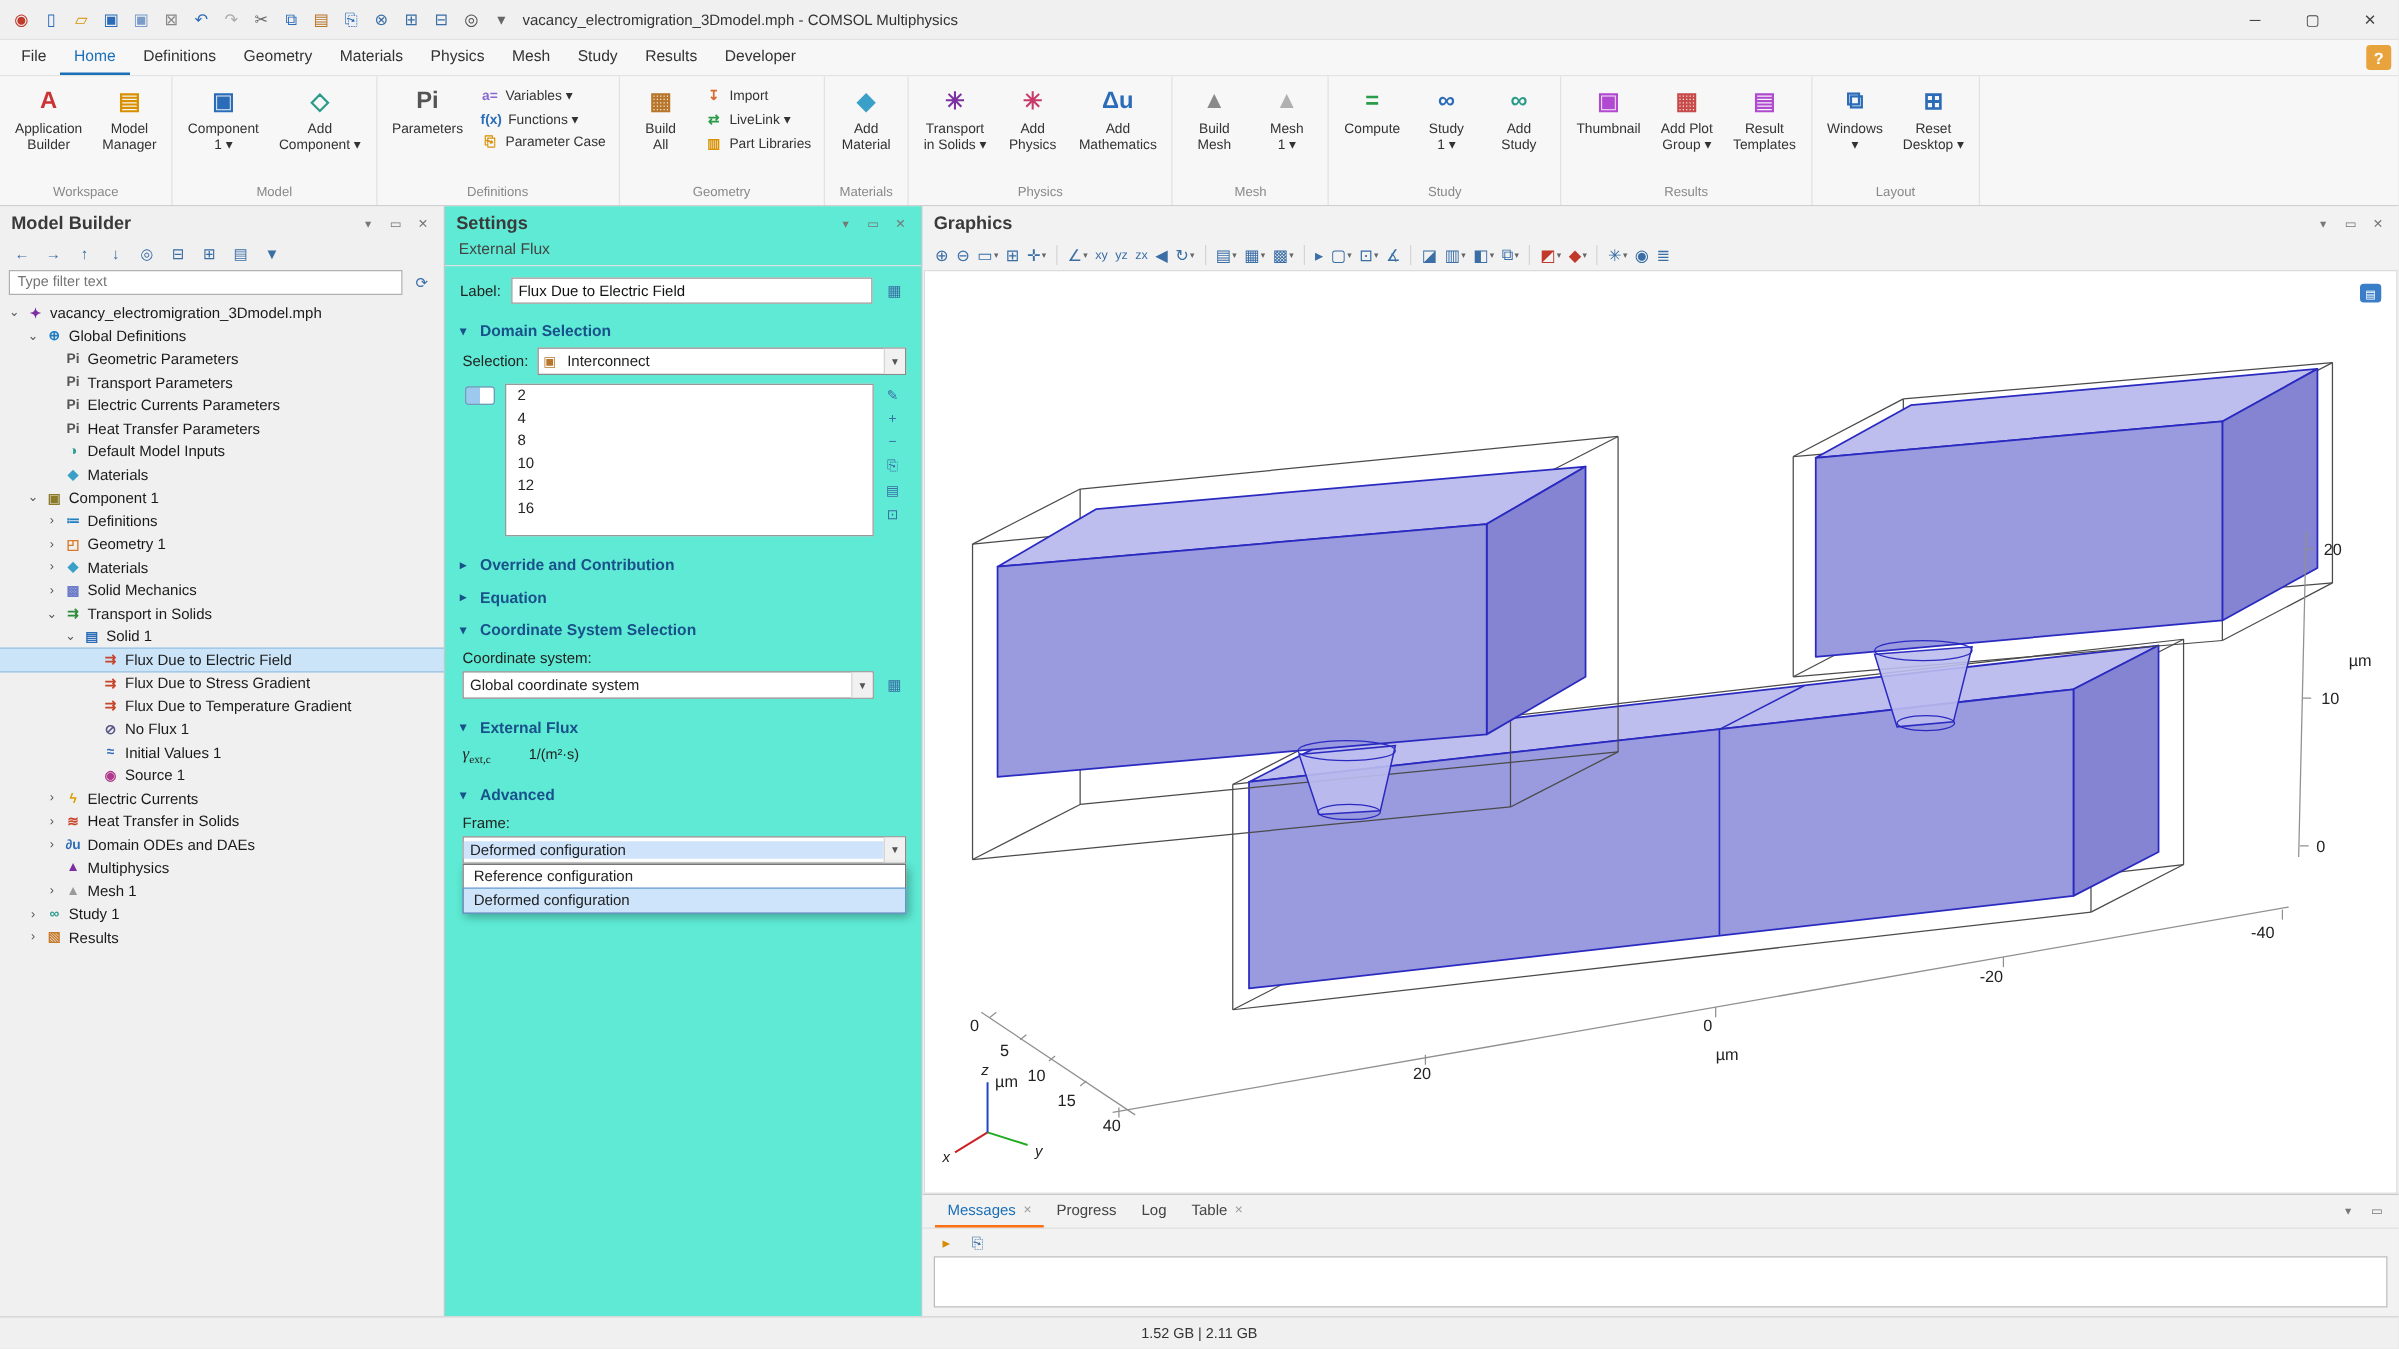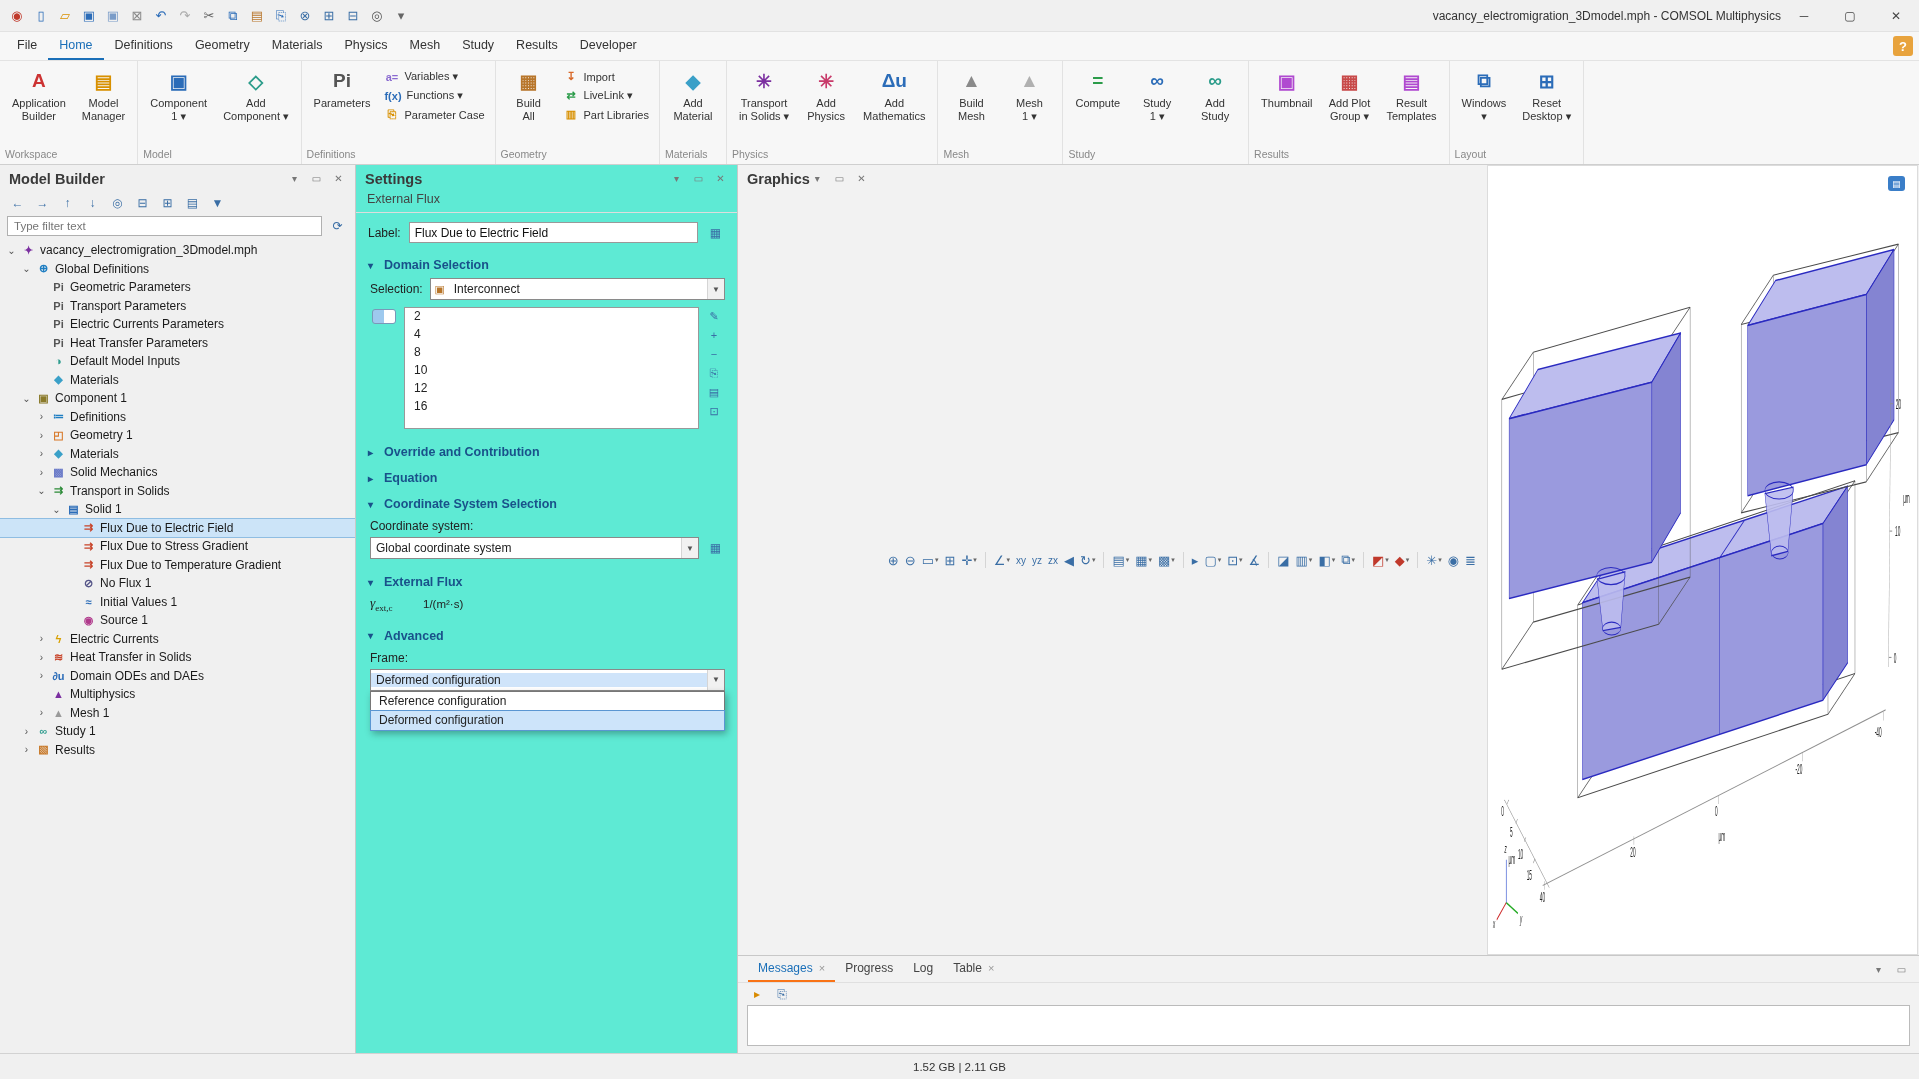"vacancy_electromigration_3Dmodel.mph -" .wtitle { text-align: right -> left }
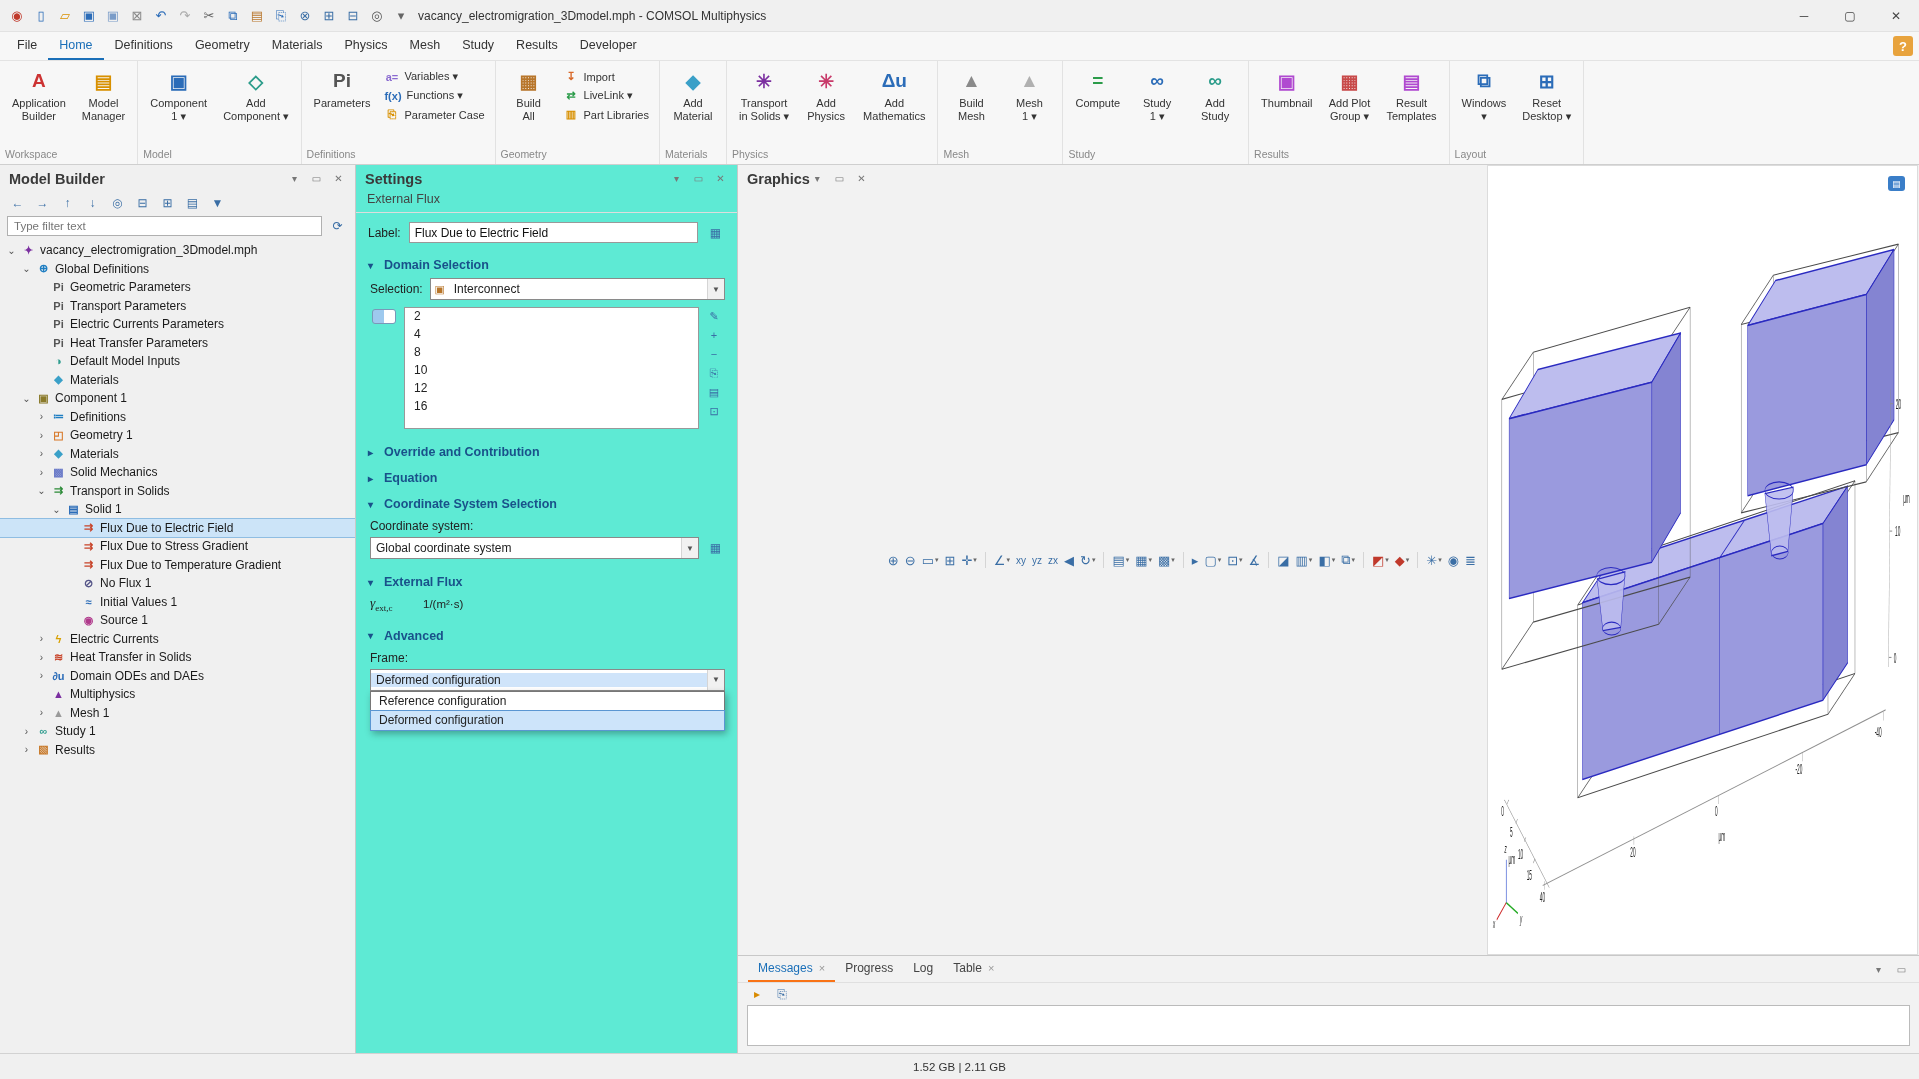"Workspace" .rgroup-label { text-align: left -> center }
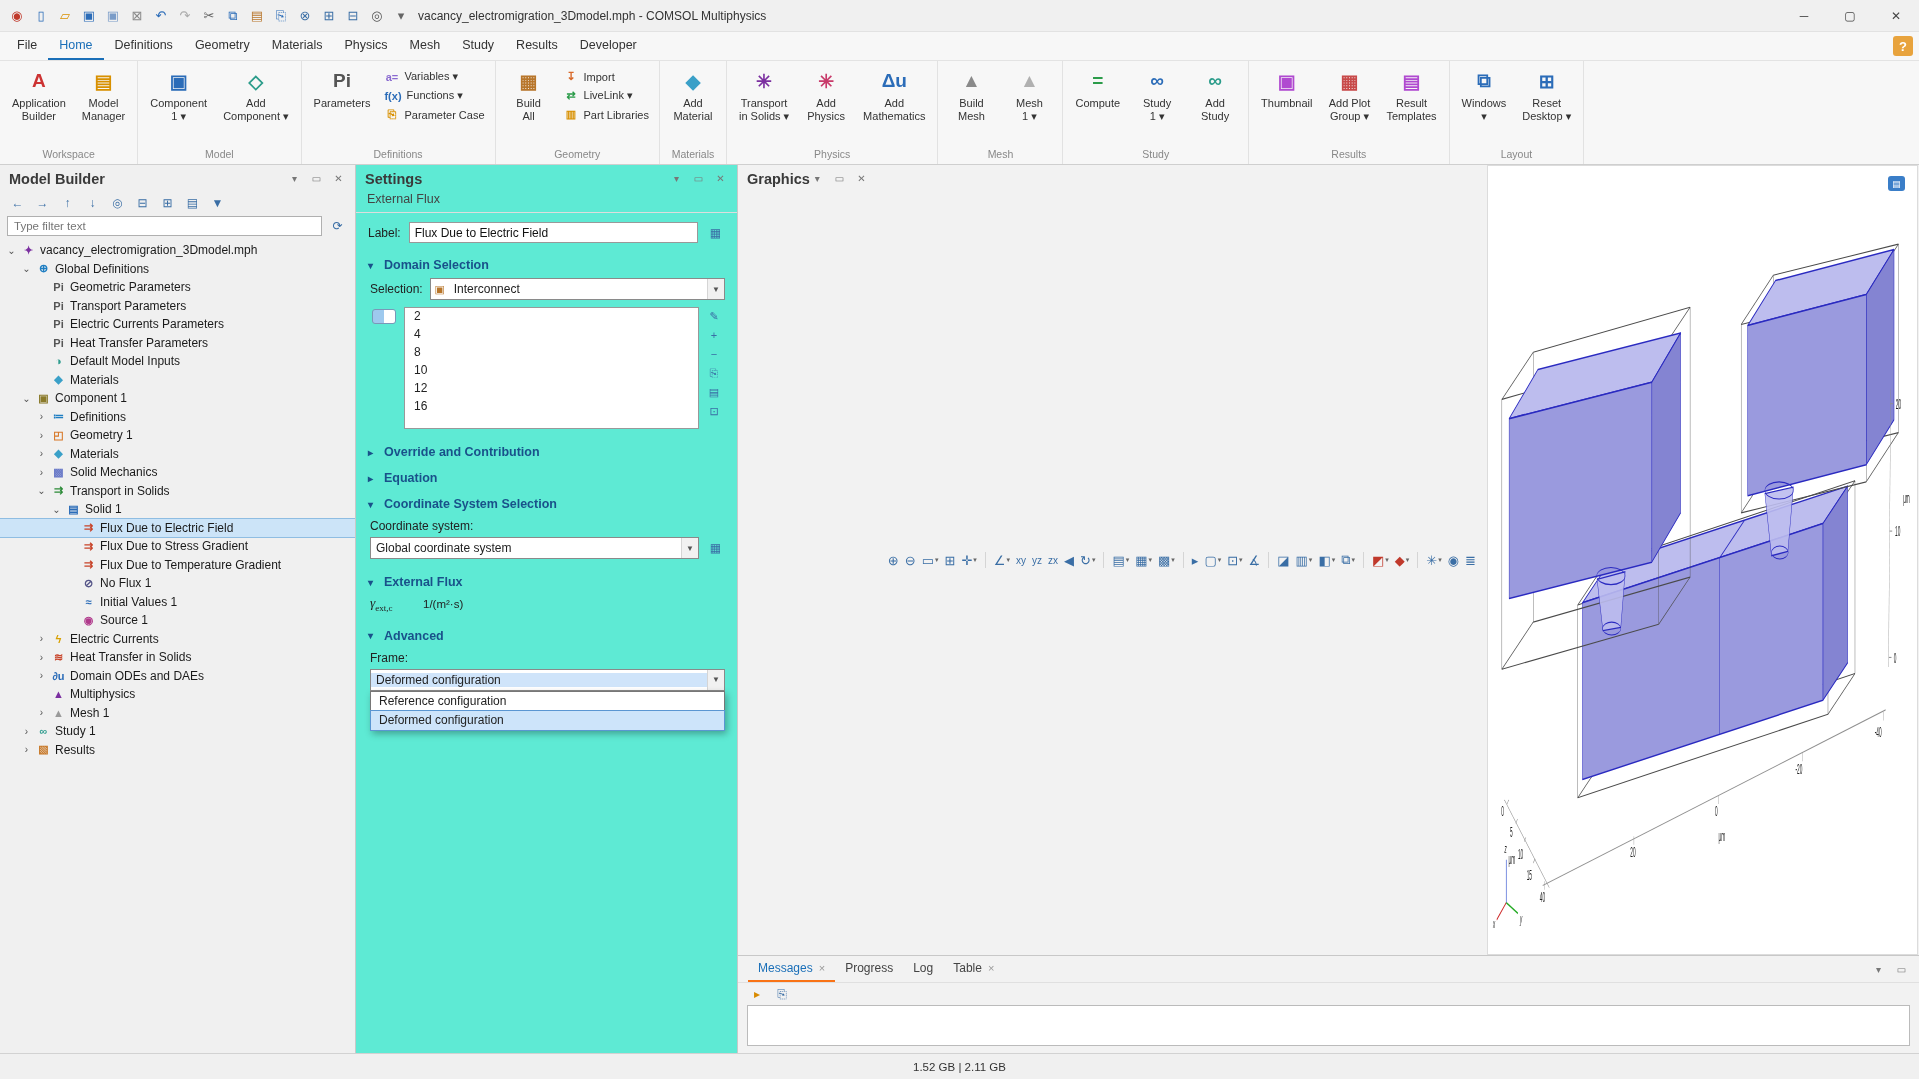"Graphics" .graphics { flex-direction: row -> column }
